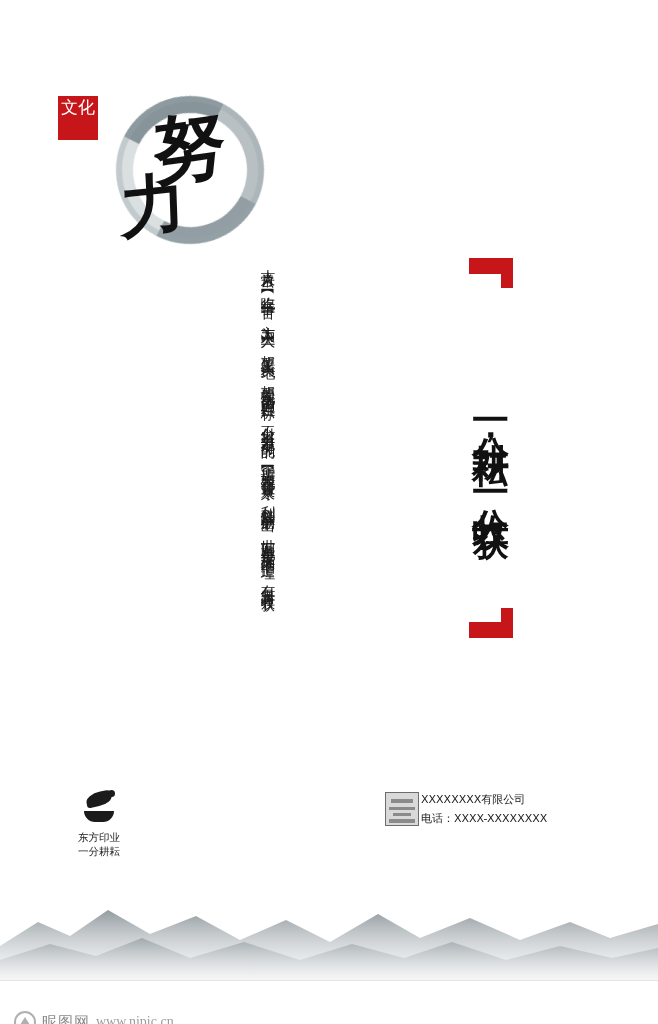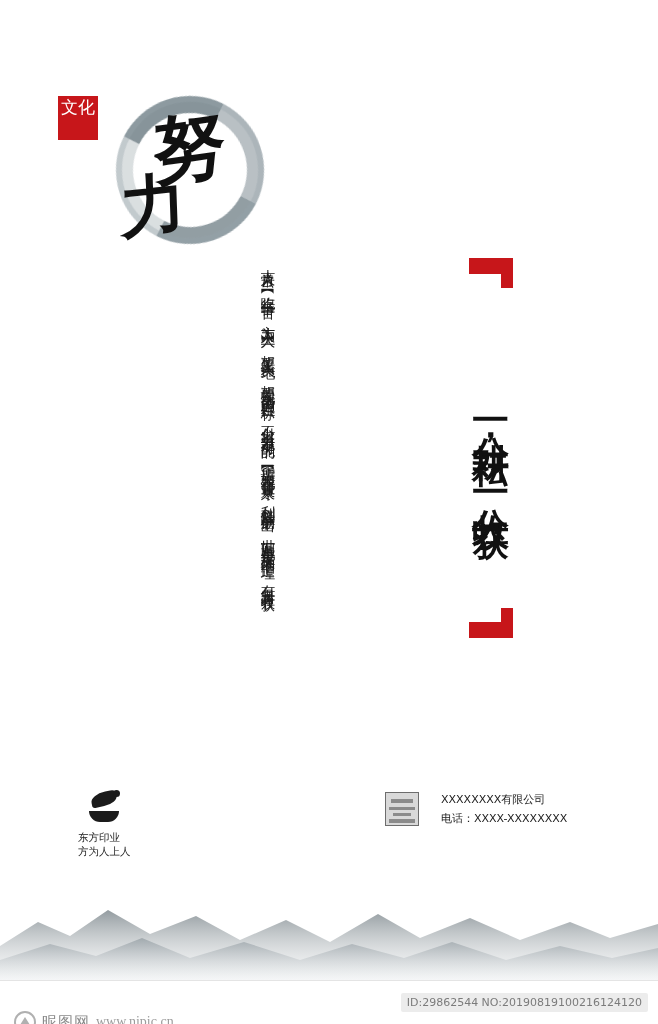"XXXXXXXX有限公司" #footer-right { gap: 22px -> 2px }
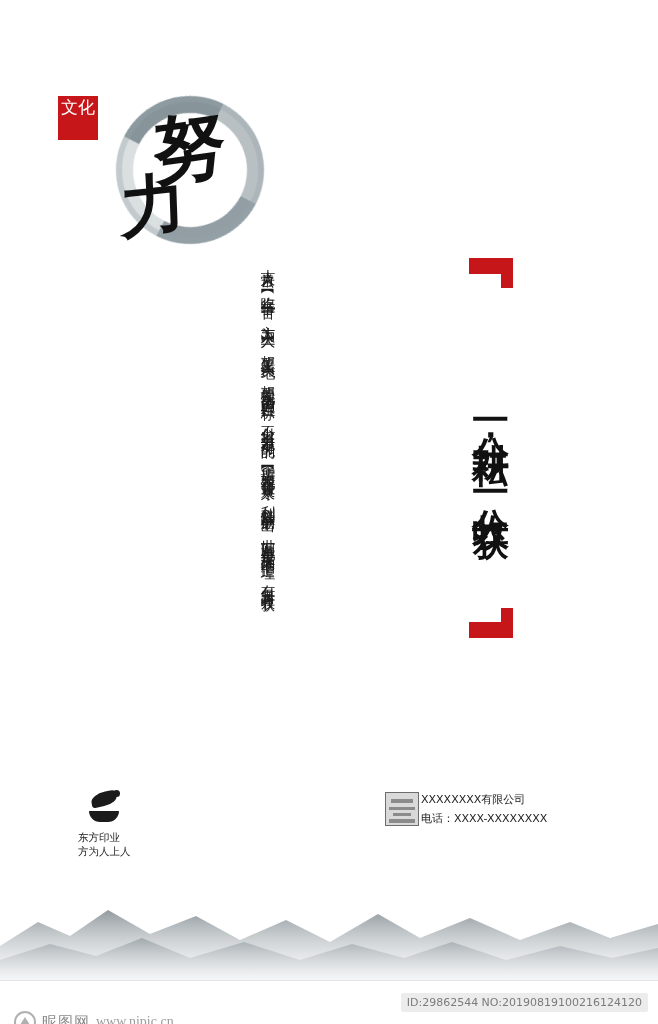"方为人上人" div { text: 方为人上人 -> 一分耕耘 }
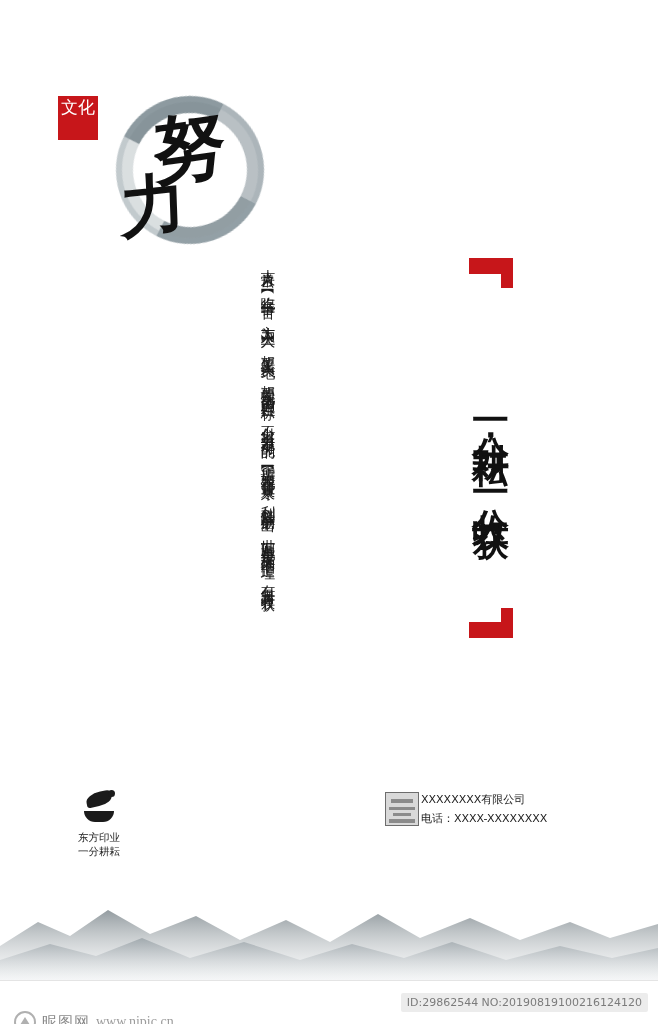"ID:29862544 NO:20190819100216124120" div { html: <div>ID:29862544 NO:20190819100216124120</div> -> none }
